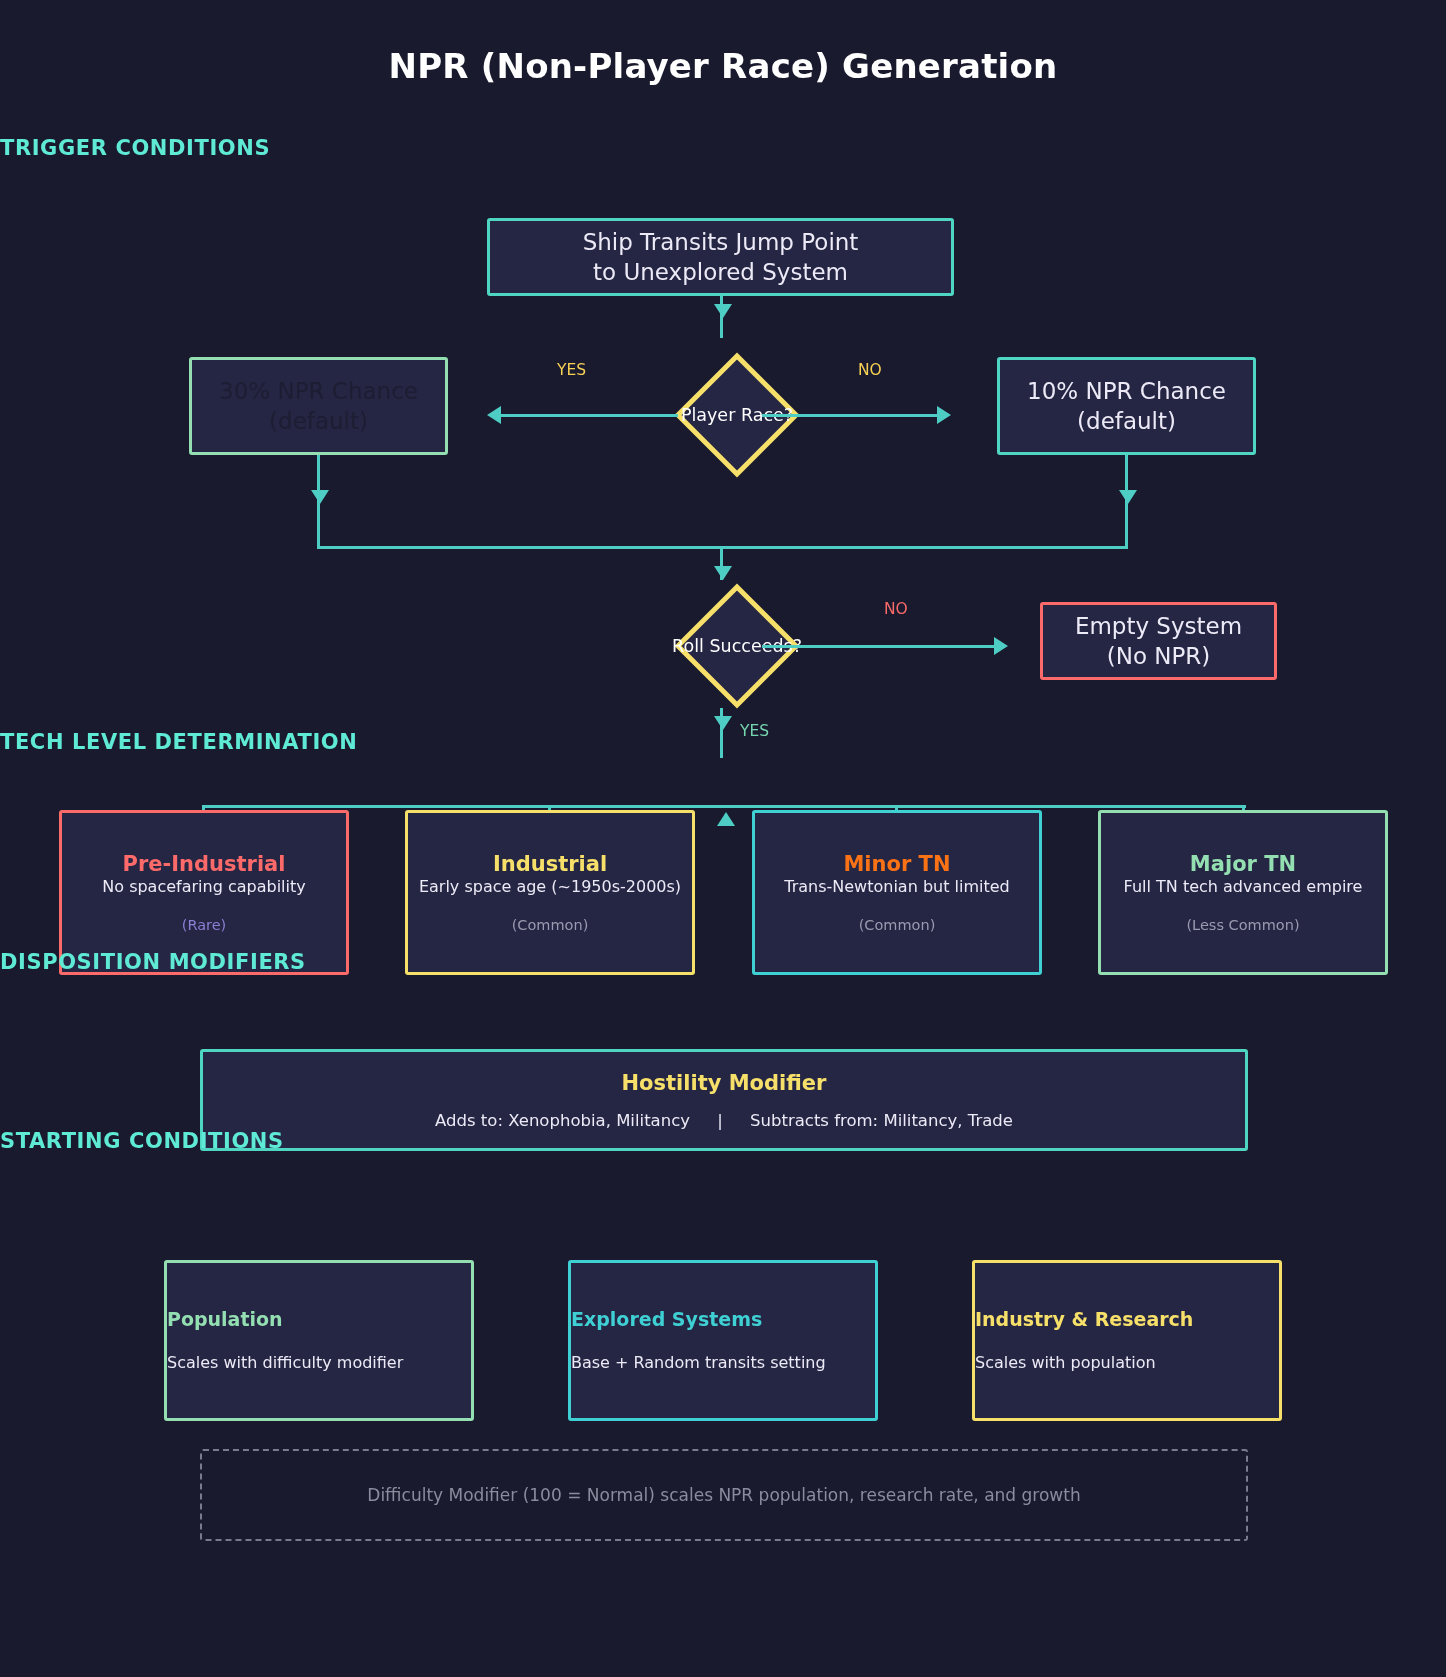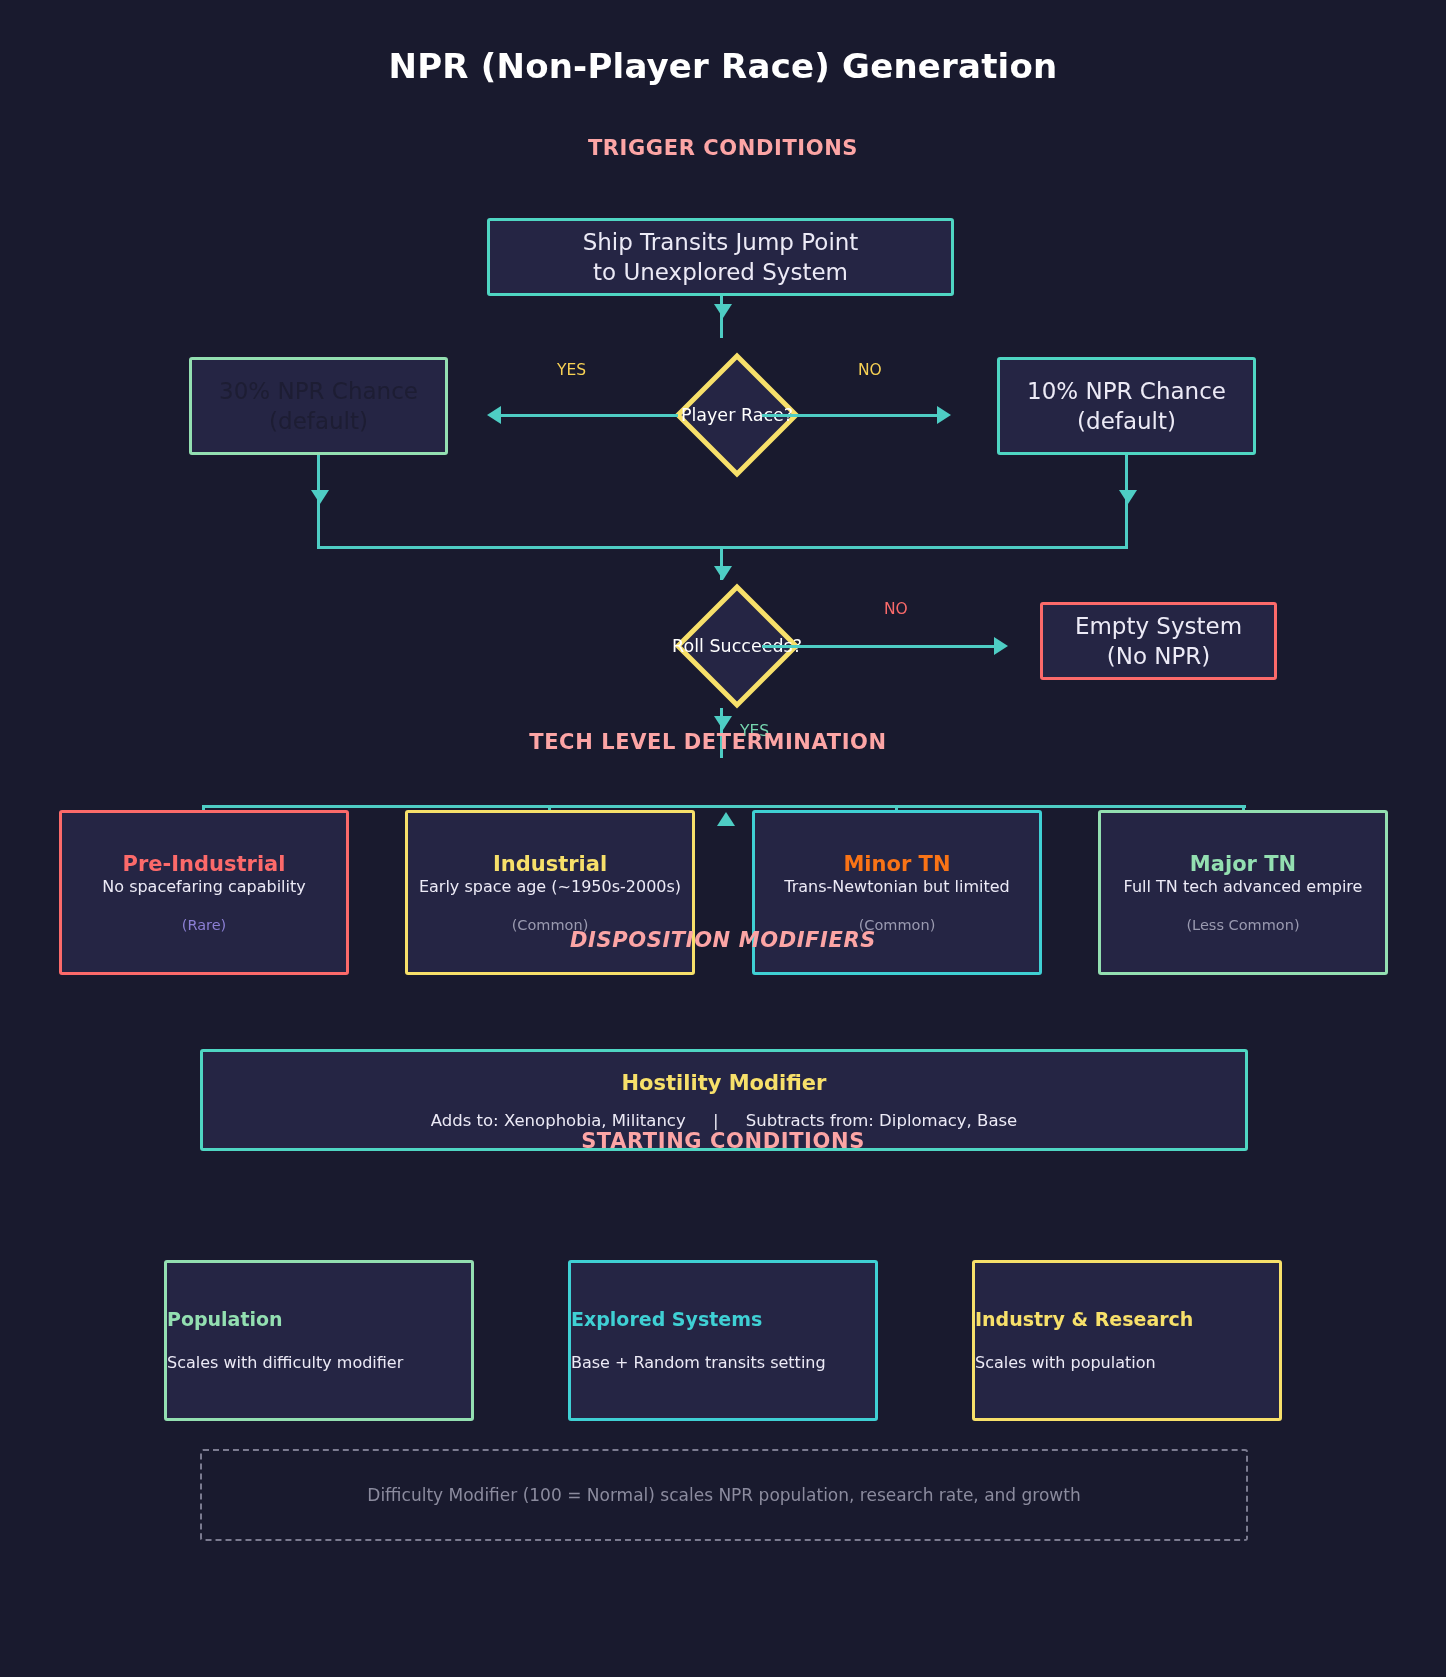"TRIGGER CONDITIONS" .section-head { color: #fca5a5 -> #5eead4; text-align: center -> left }
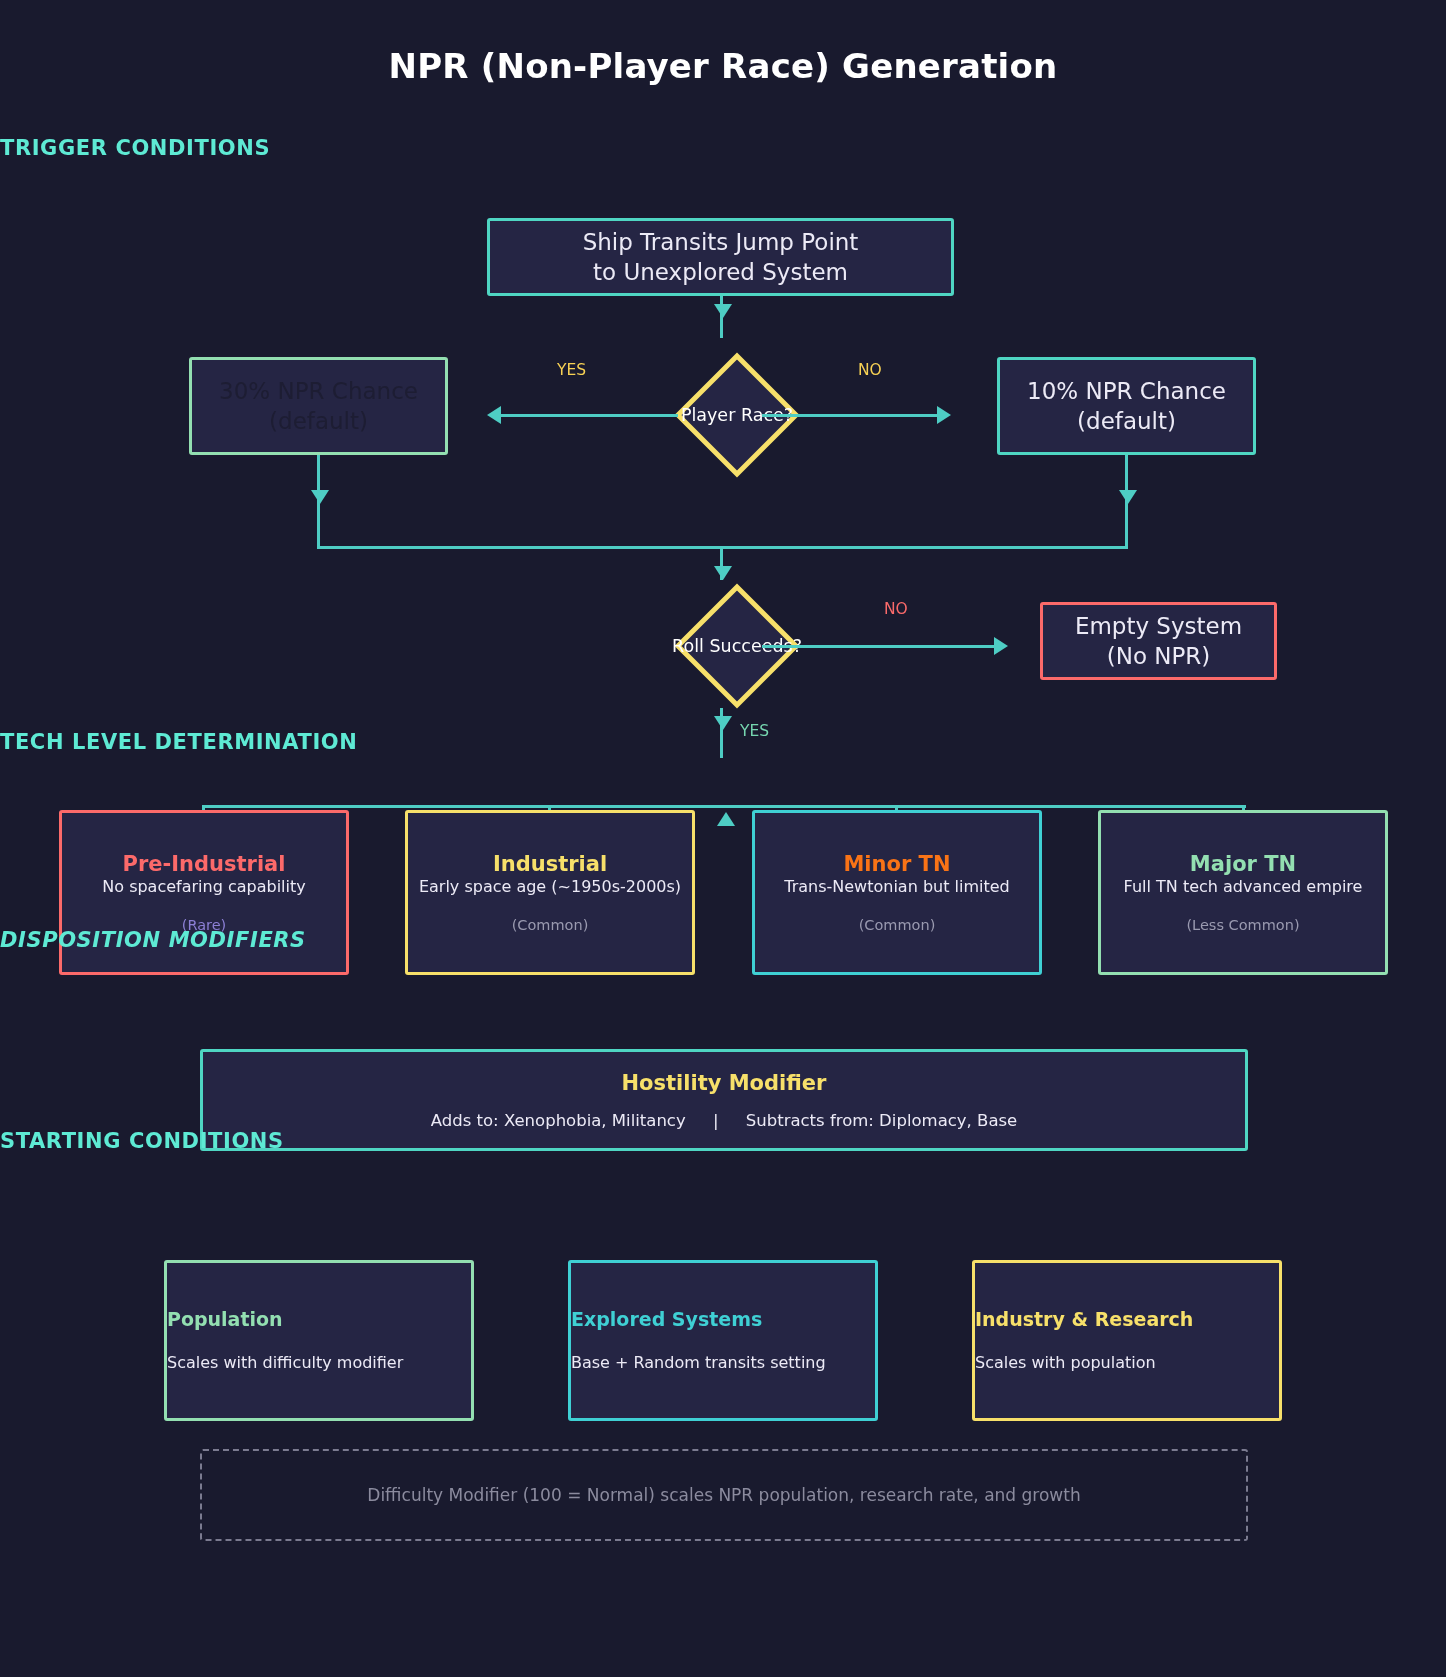"DISPOSITION MODIFIERS" #head-disp { font-style: italic -> none; top: 928px -> 950px }
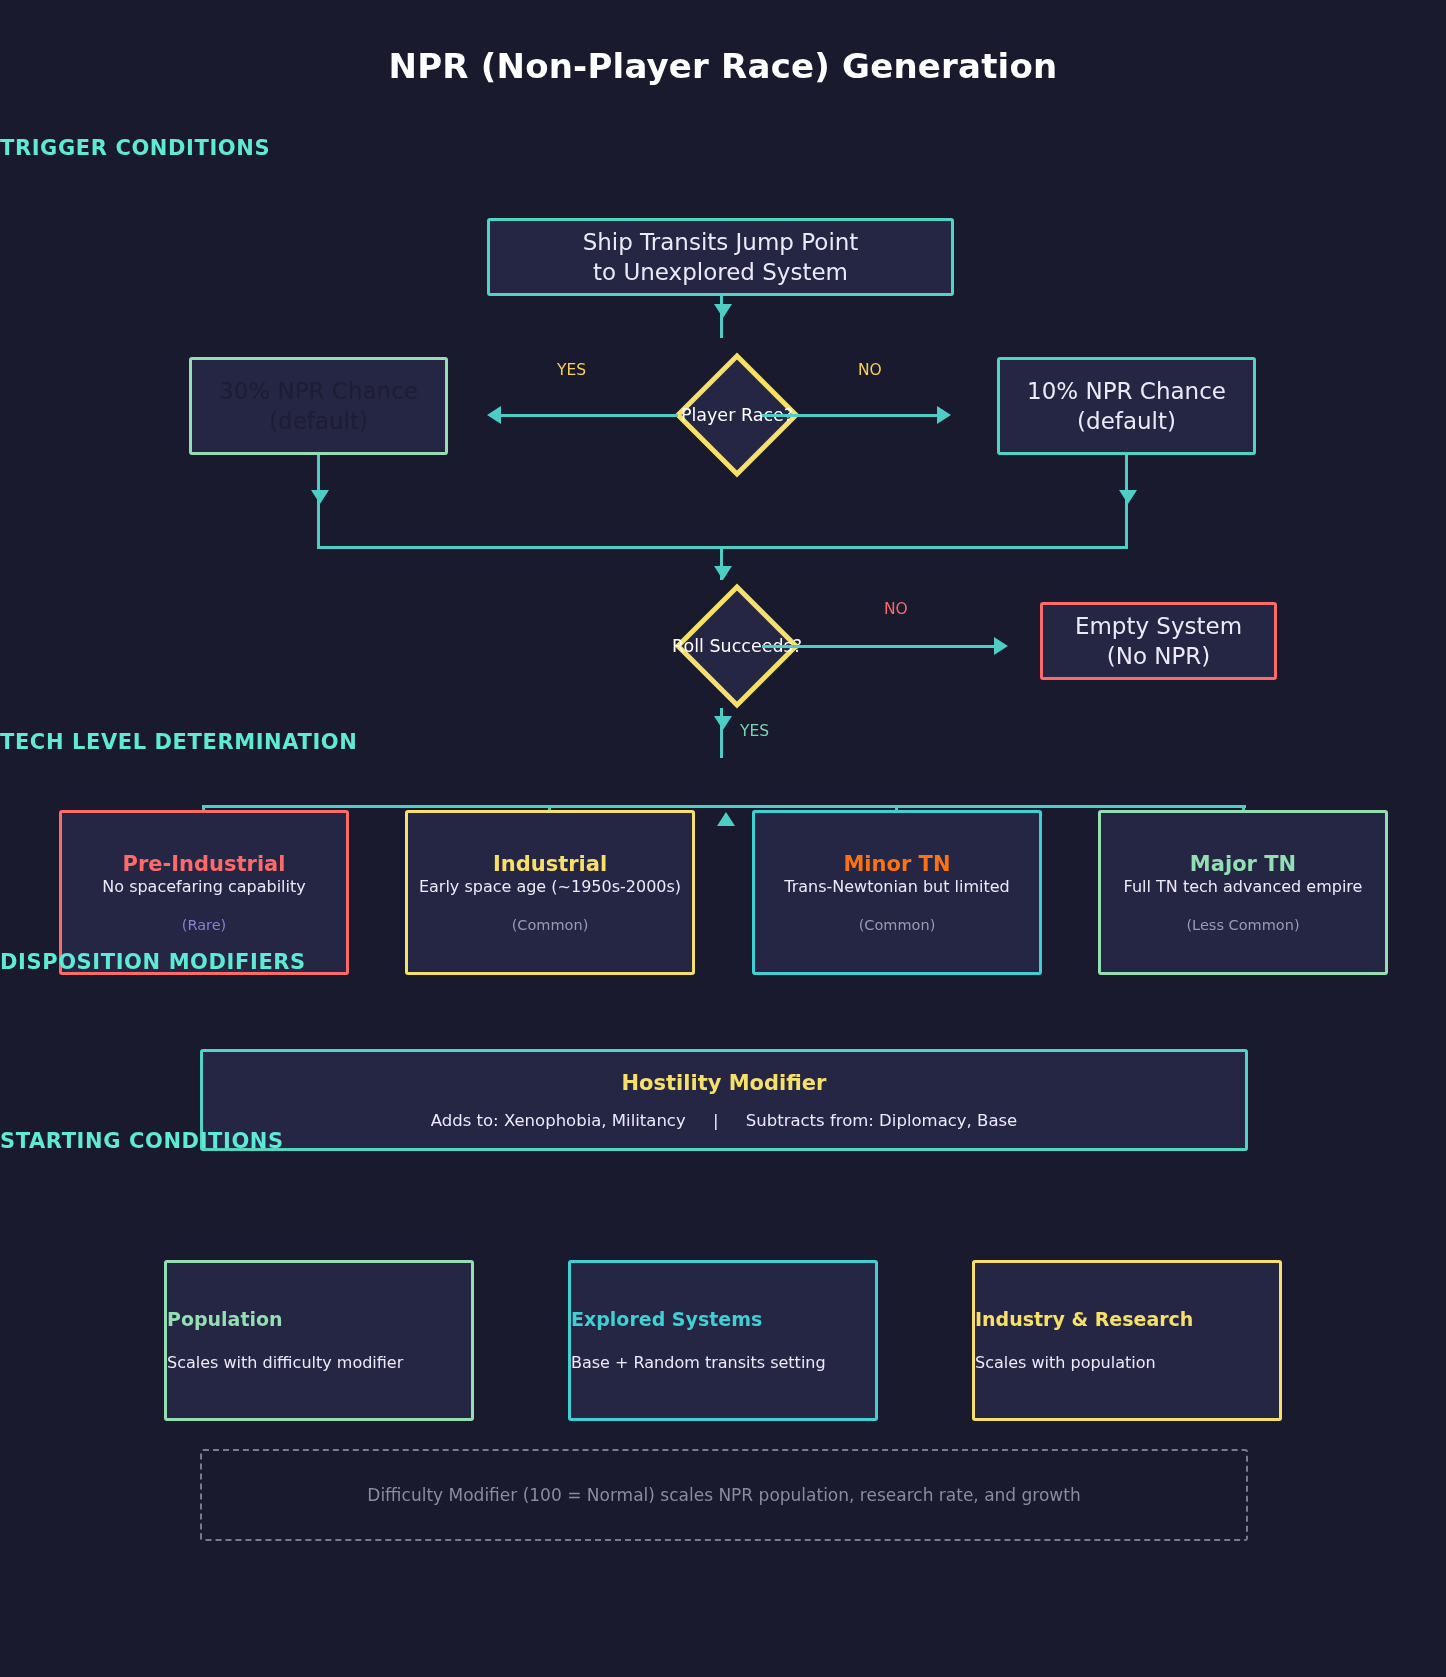"Subtracts from: Diplomacy, Base" span { text: Diplomacy, Base -> Militancy, Trade }
